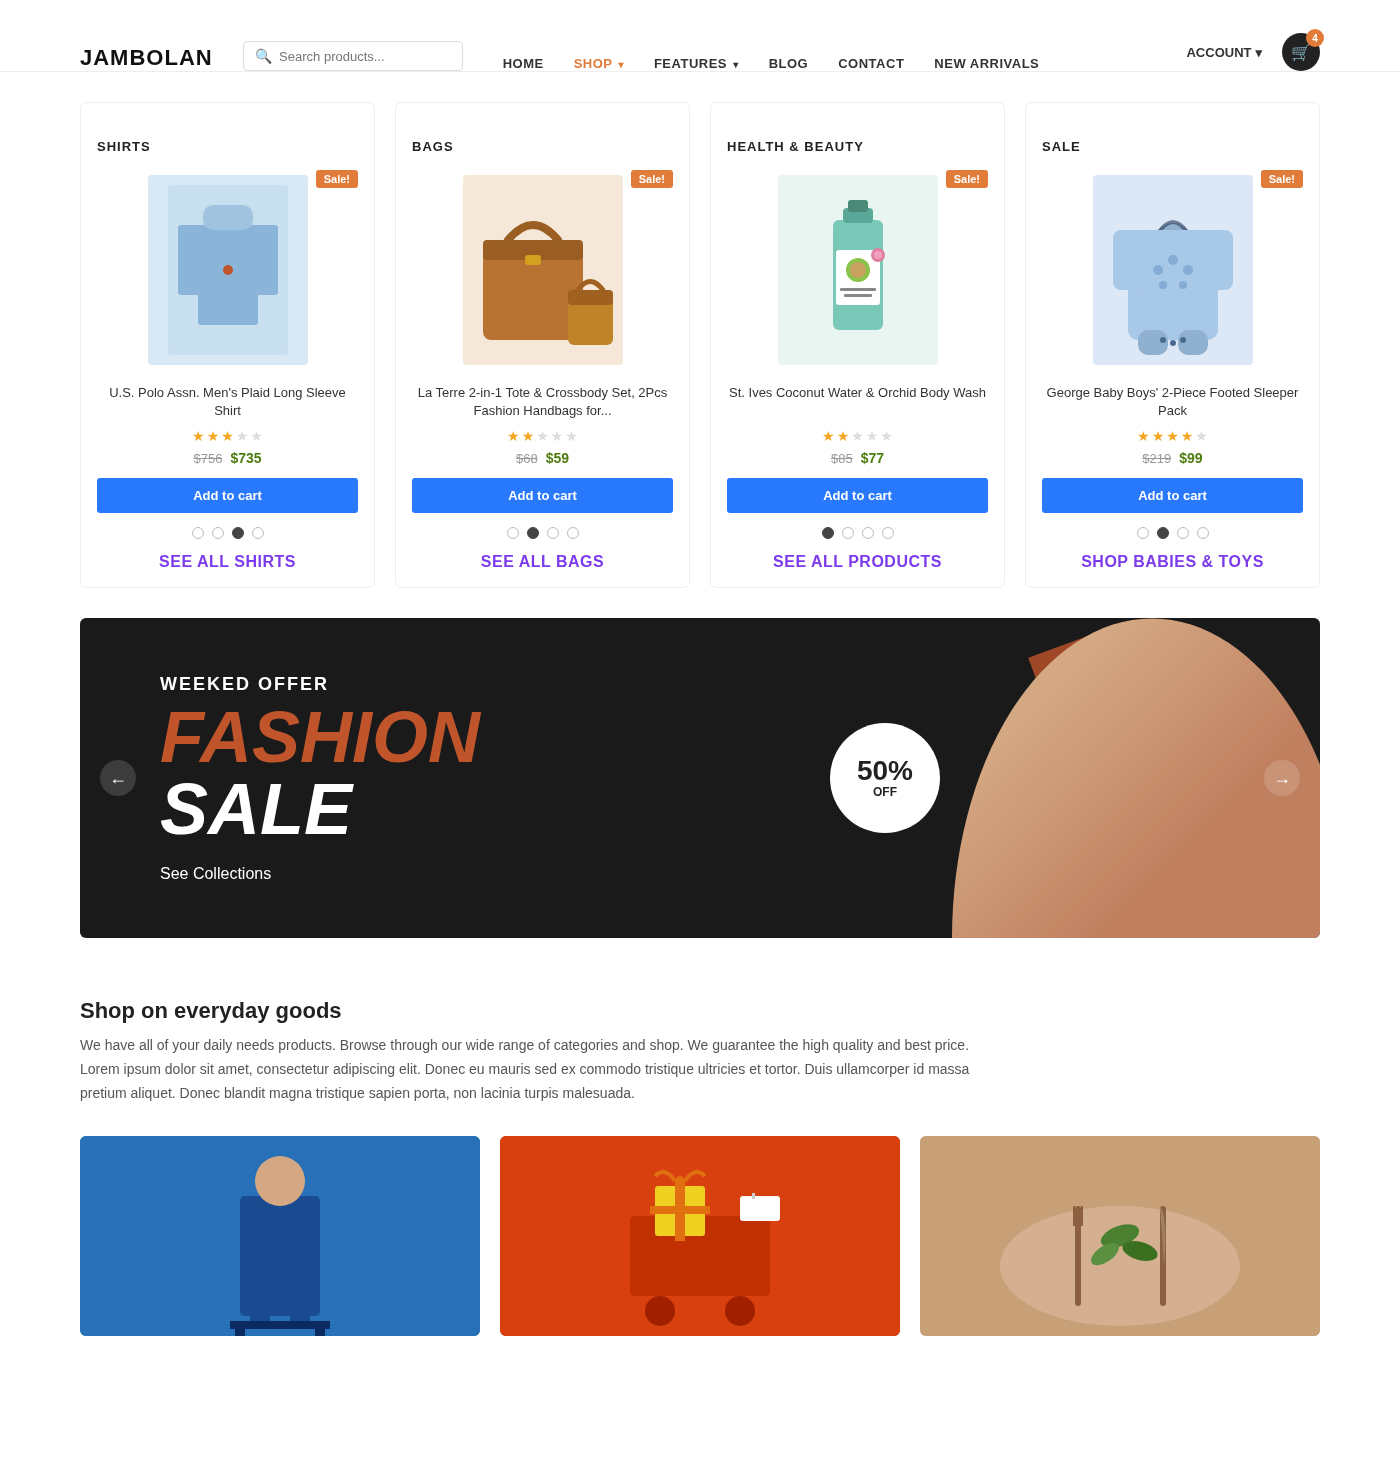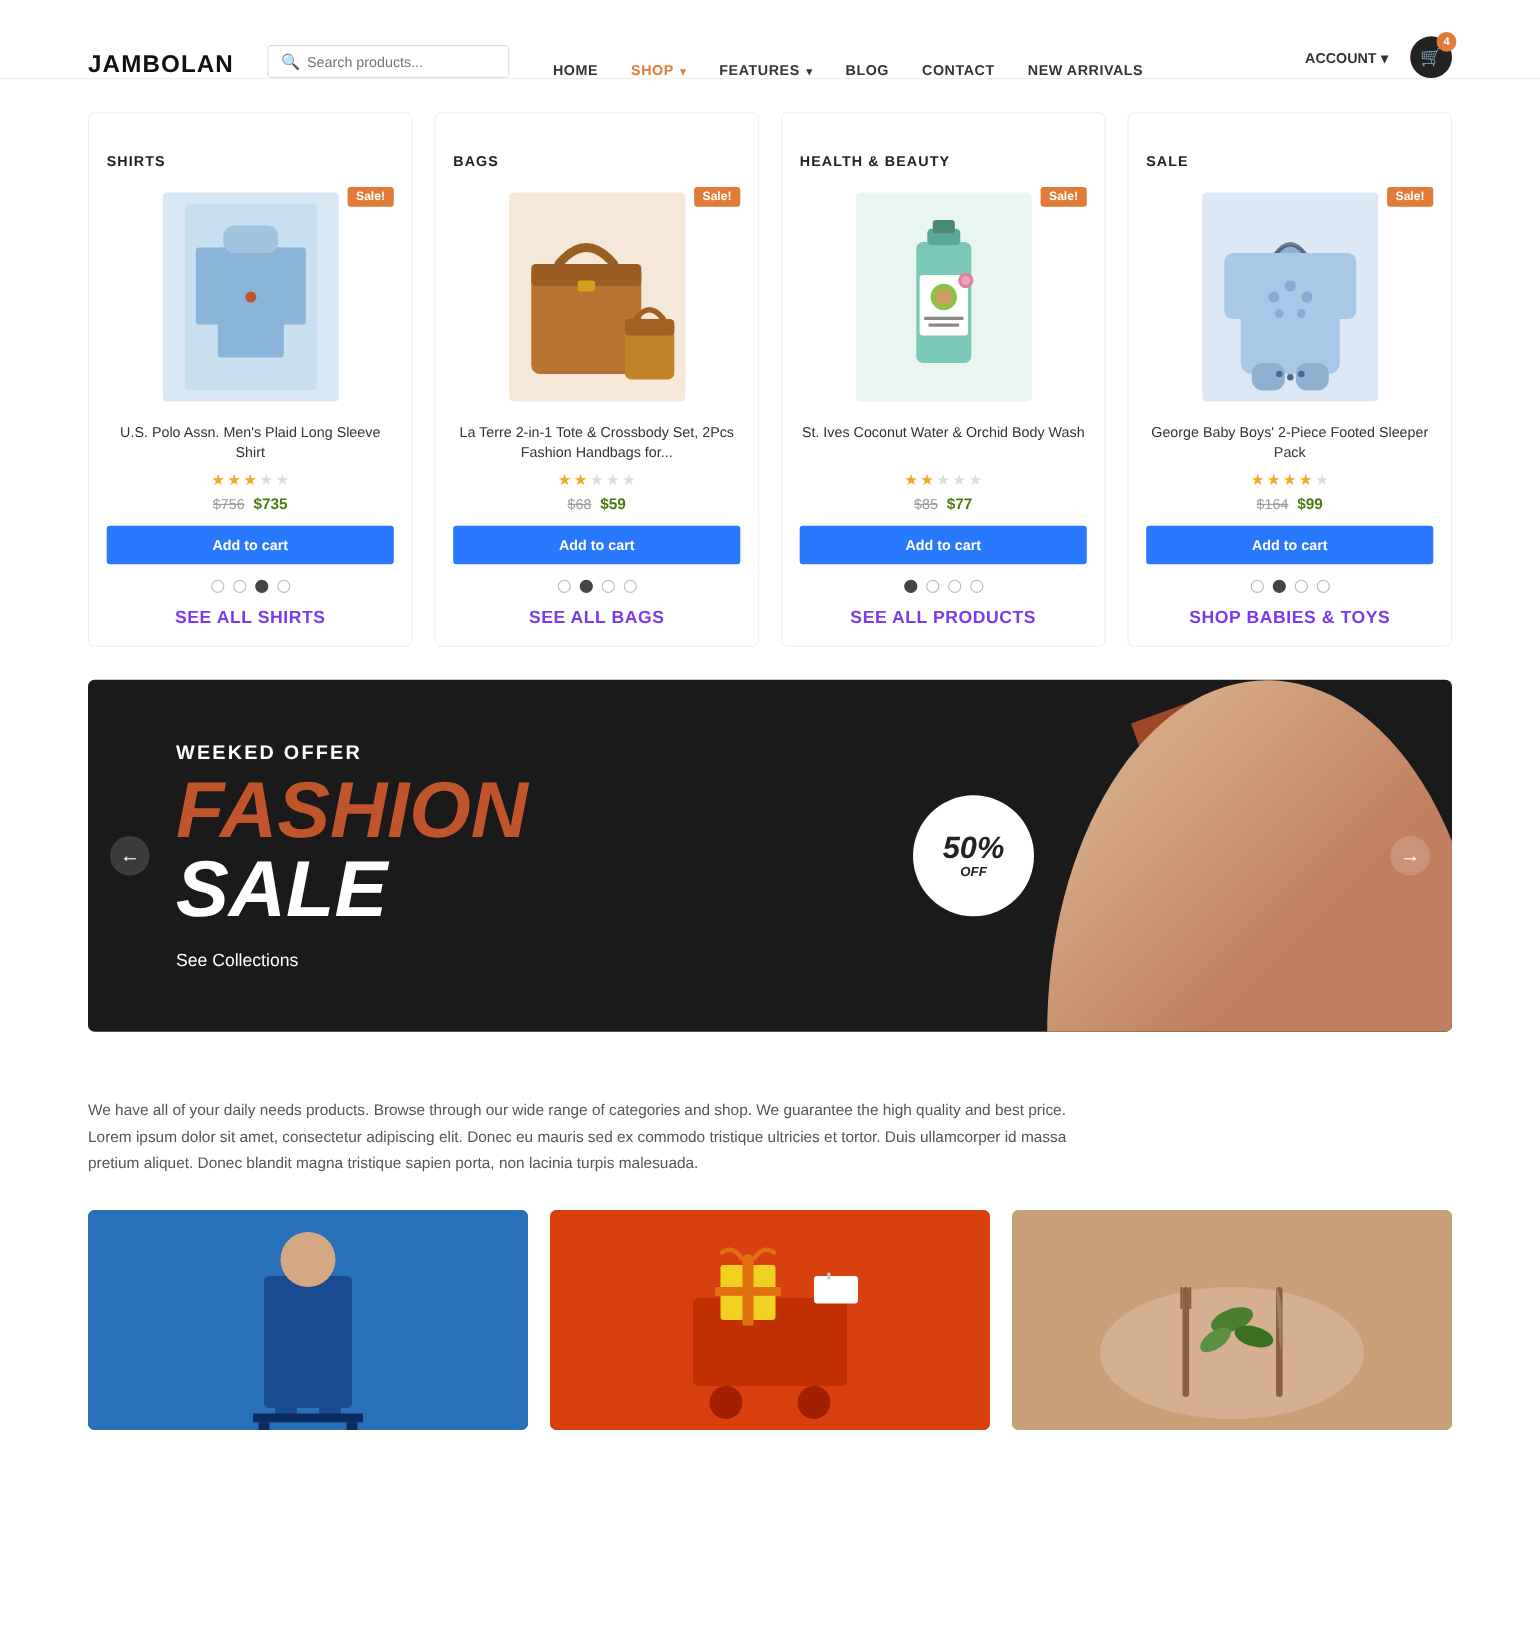"$164" span.price-original { text: $164 -> $219 }
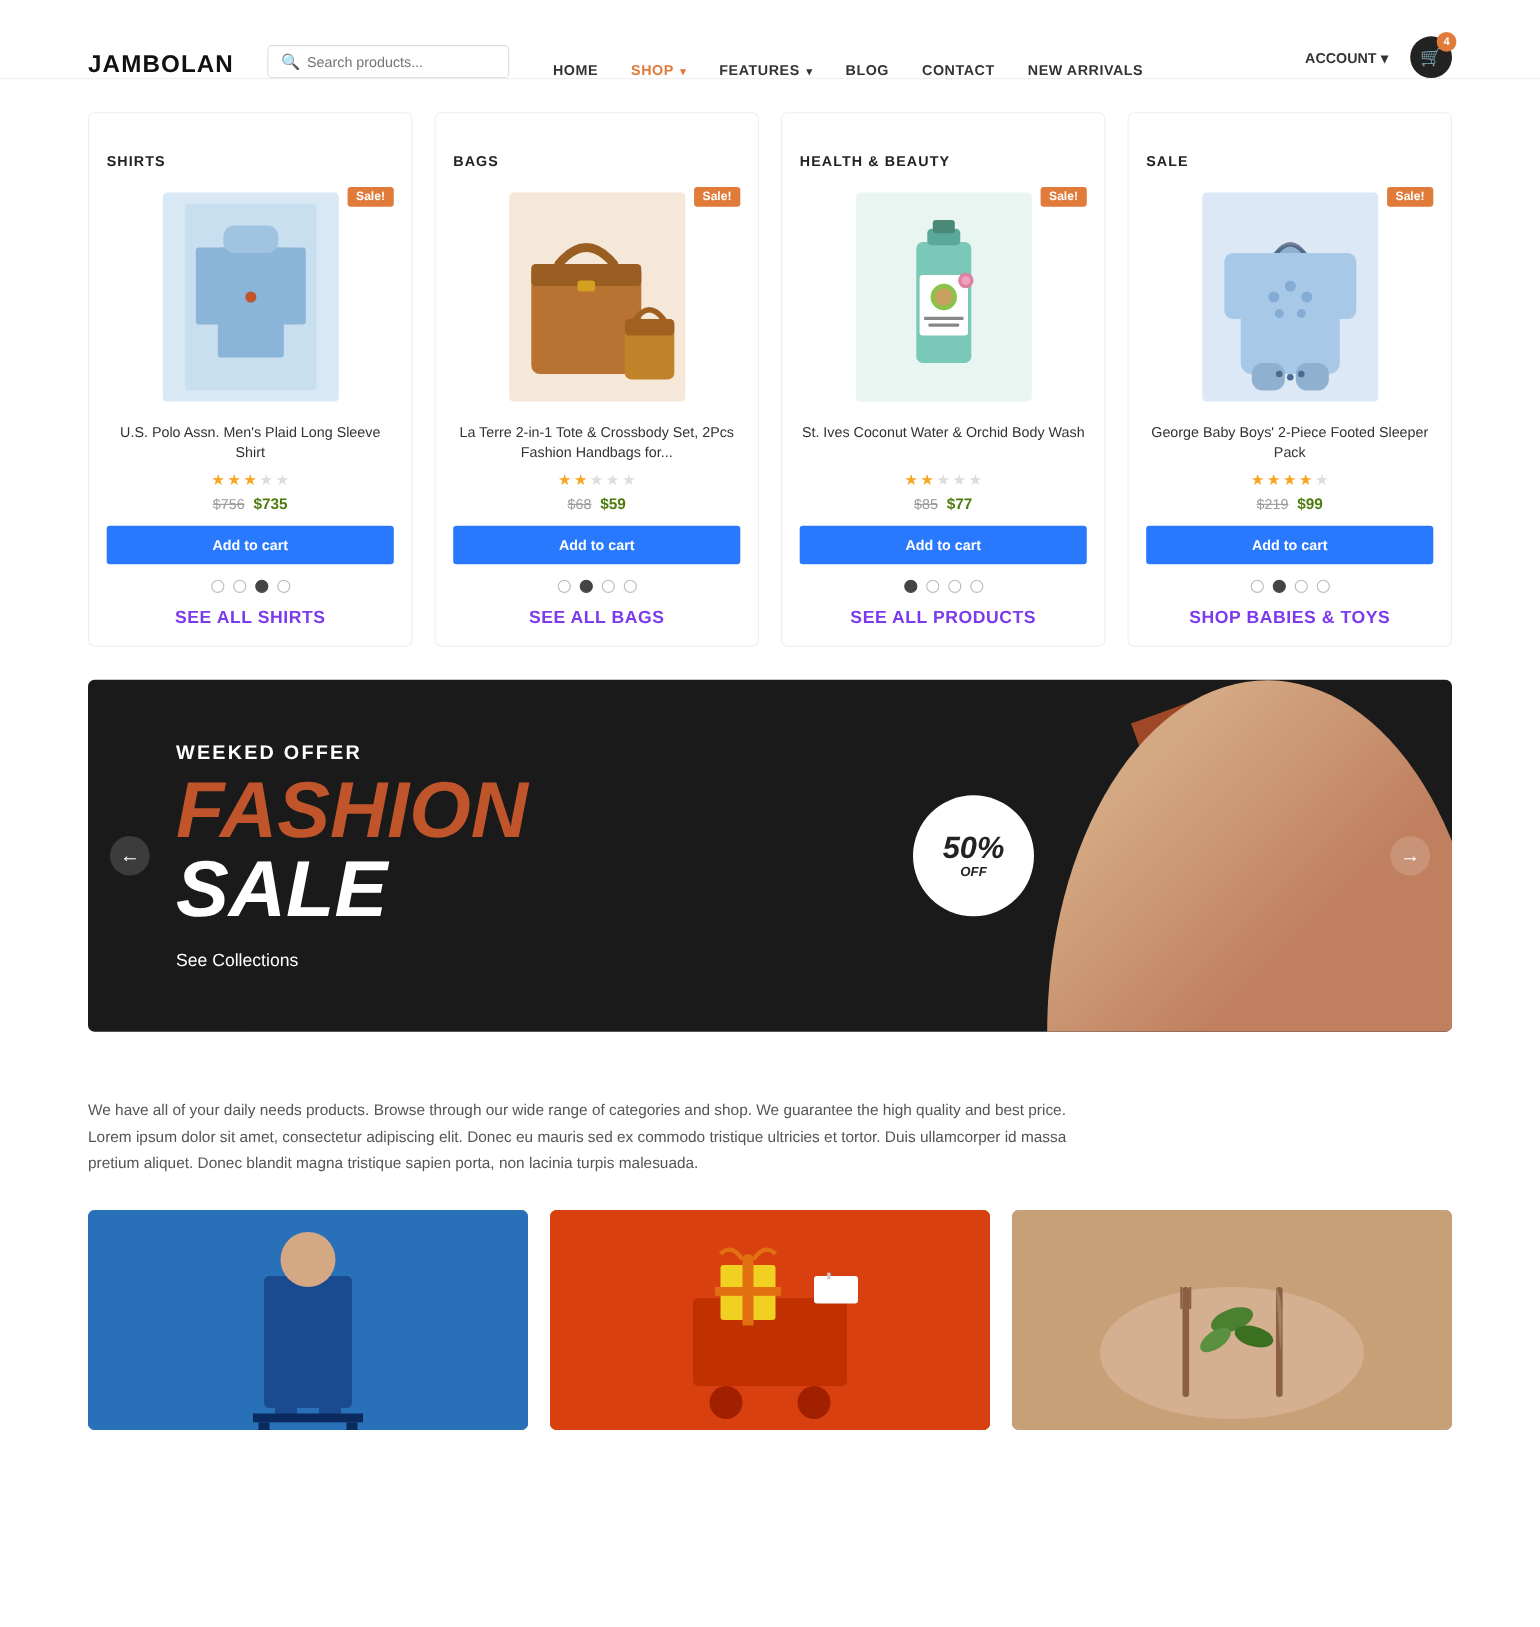"50%" .banner-discount-circle { font-style: italic -> none }
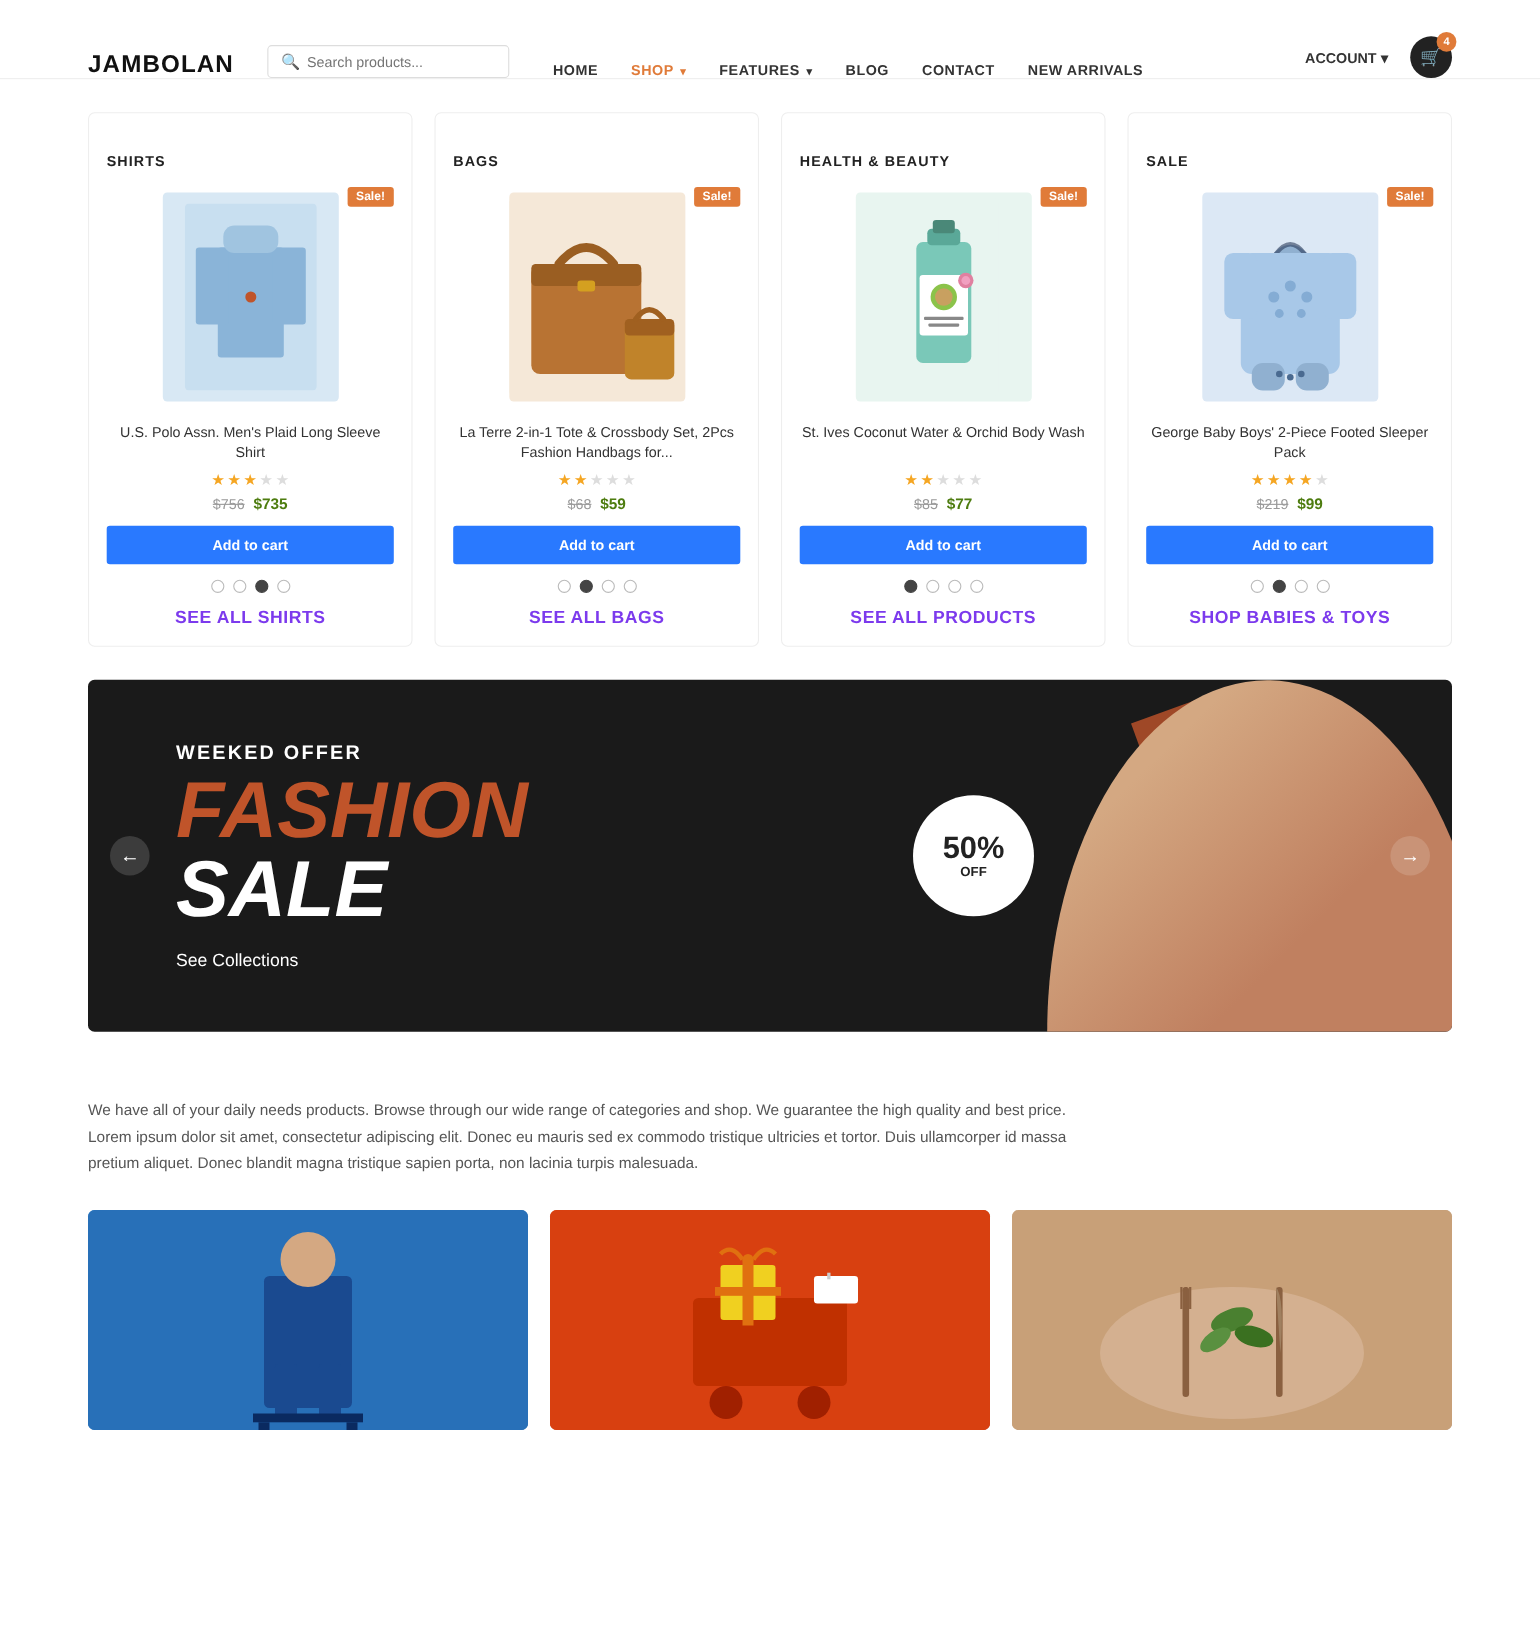"Shop on everyday goods" h2.shop-title { html: none -> <h2>Shop on everyday goods</h2> }
